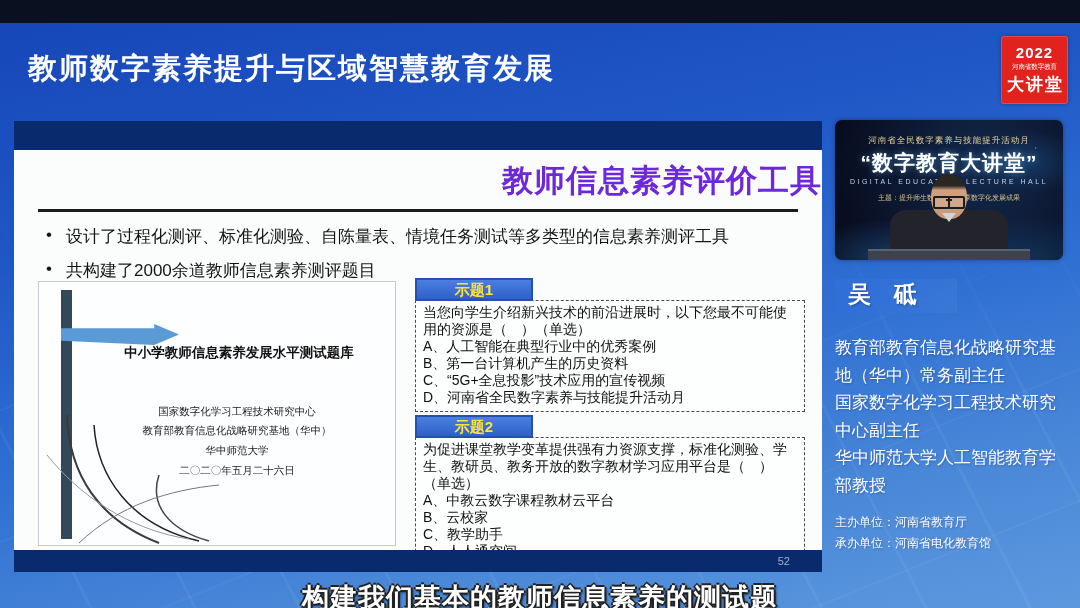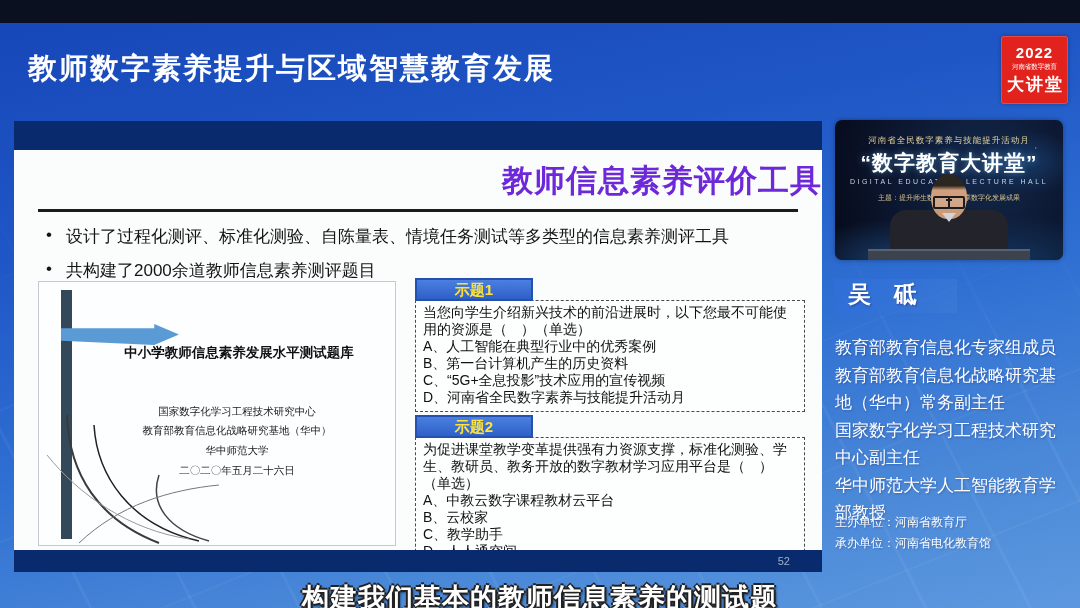"教育部教育信息化专家组成员" div { html: <div>教育部教育信息化专家组成员</div> -> none }
